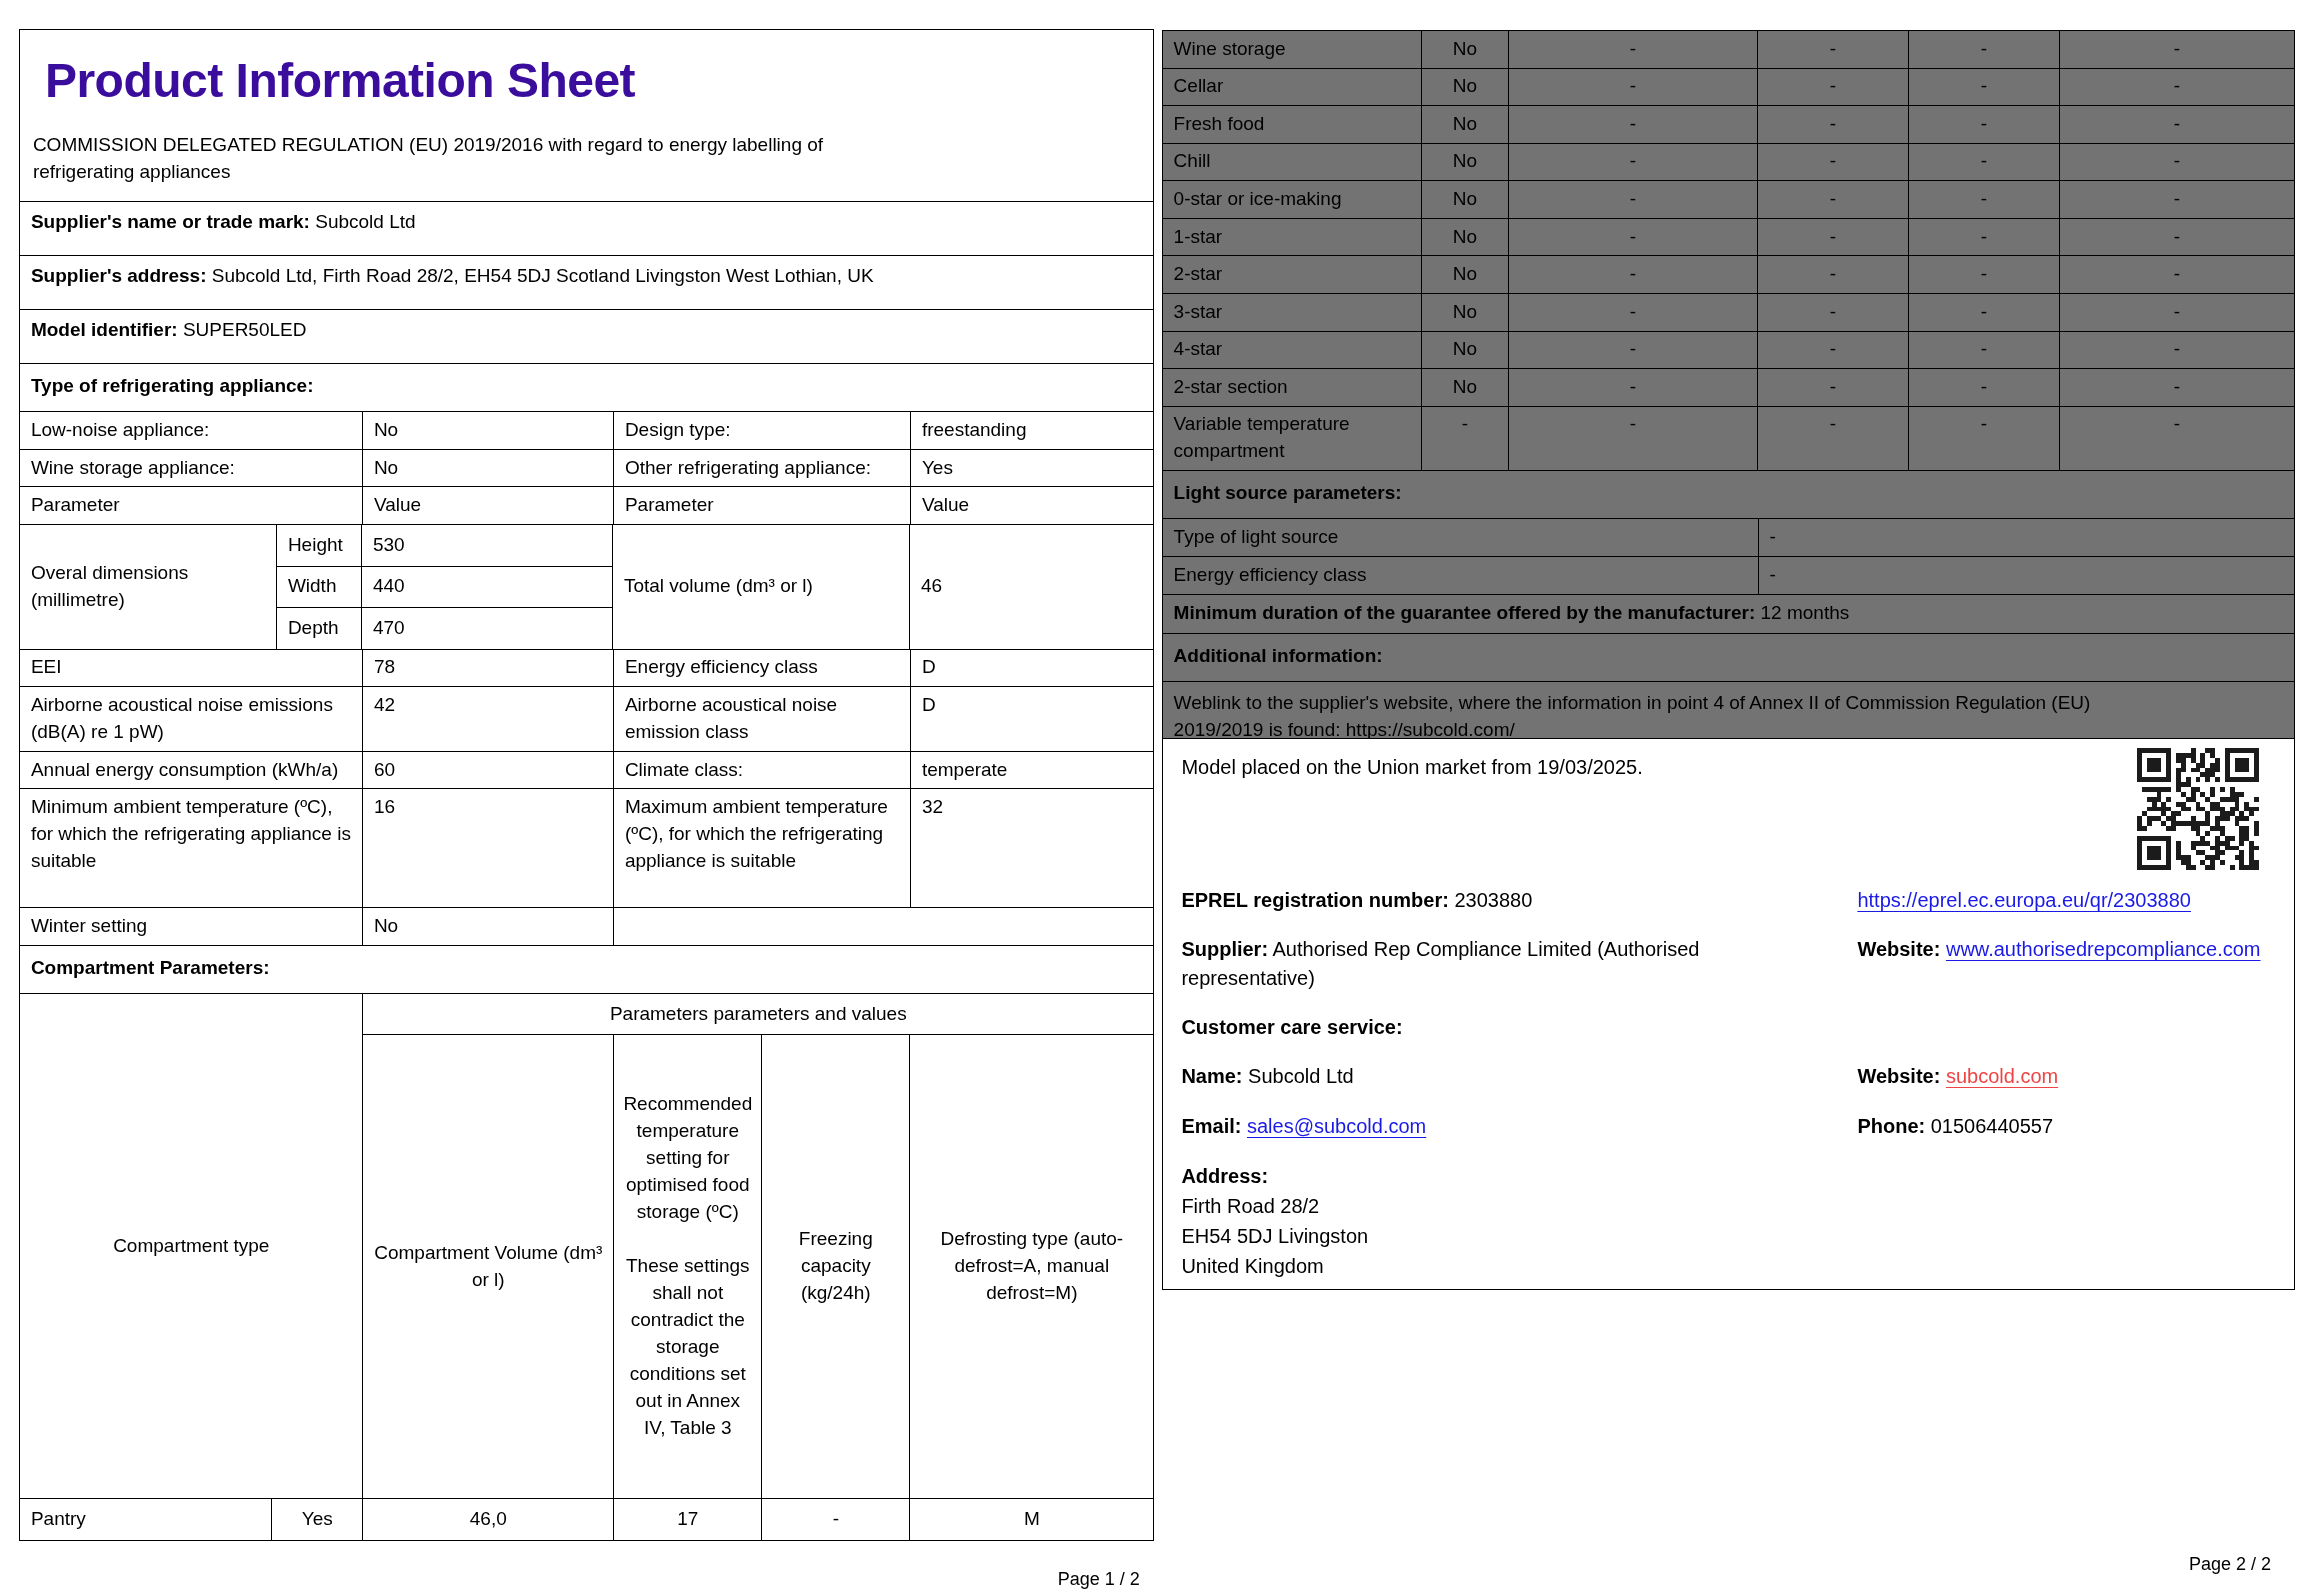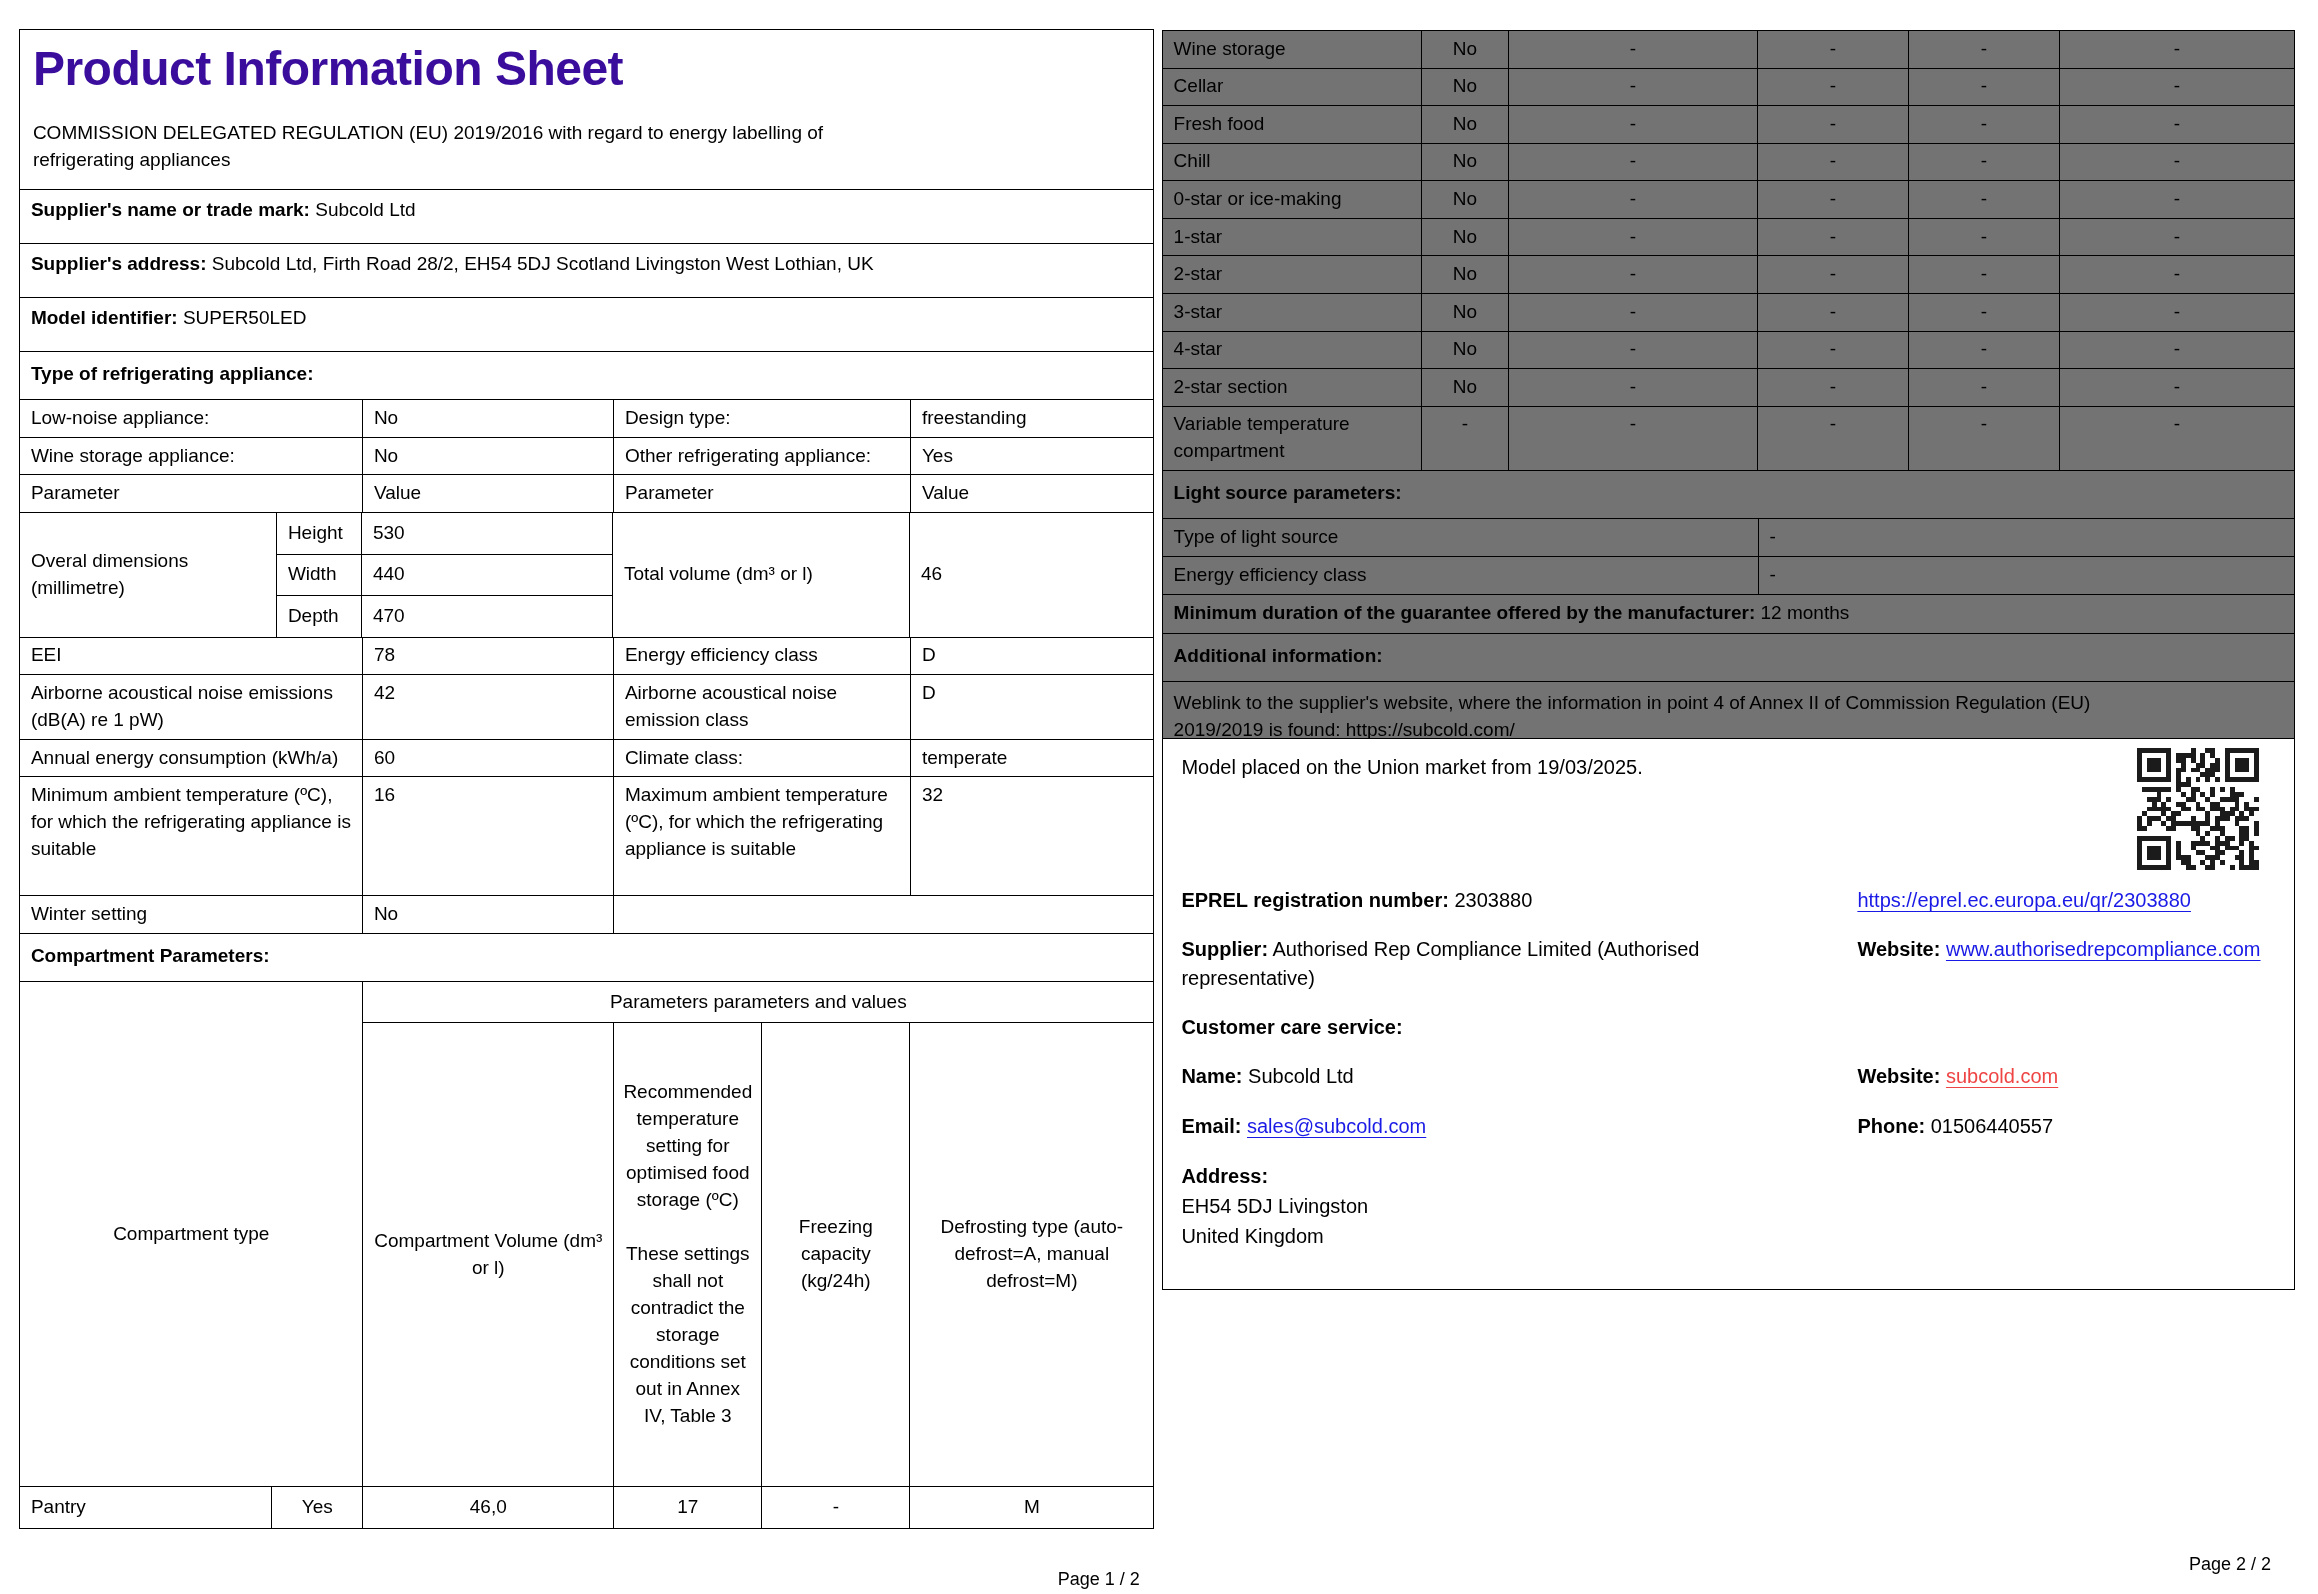"Product Information Sheet" .title { margin: 0 -> 12px }
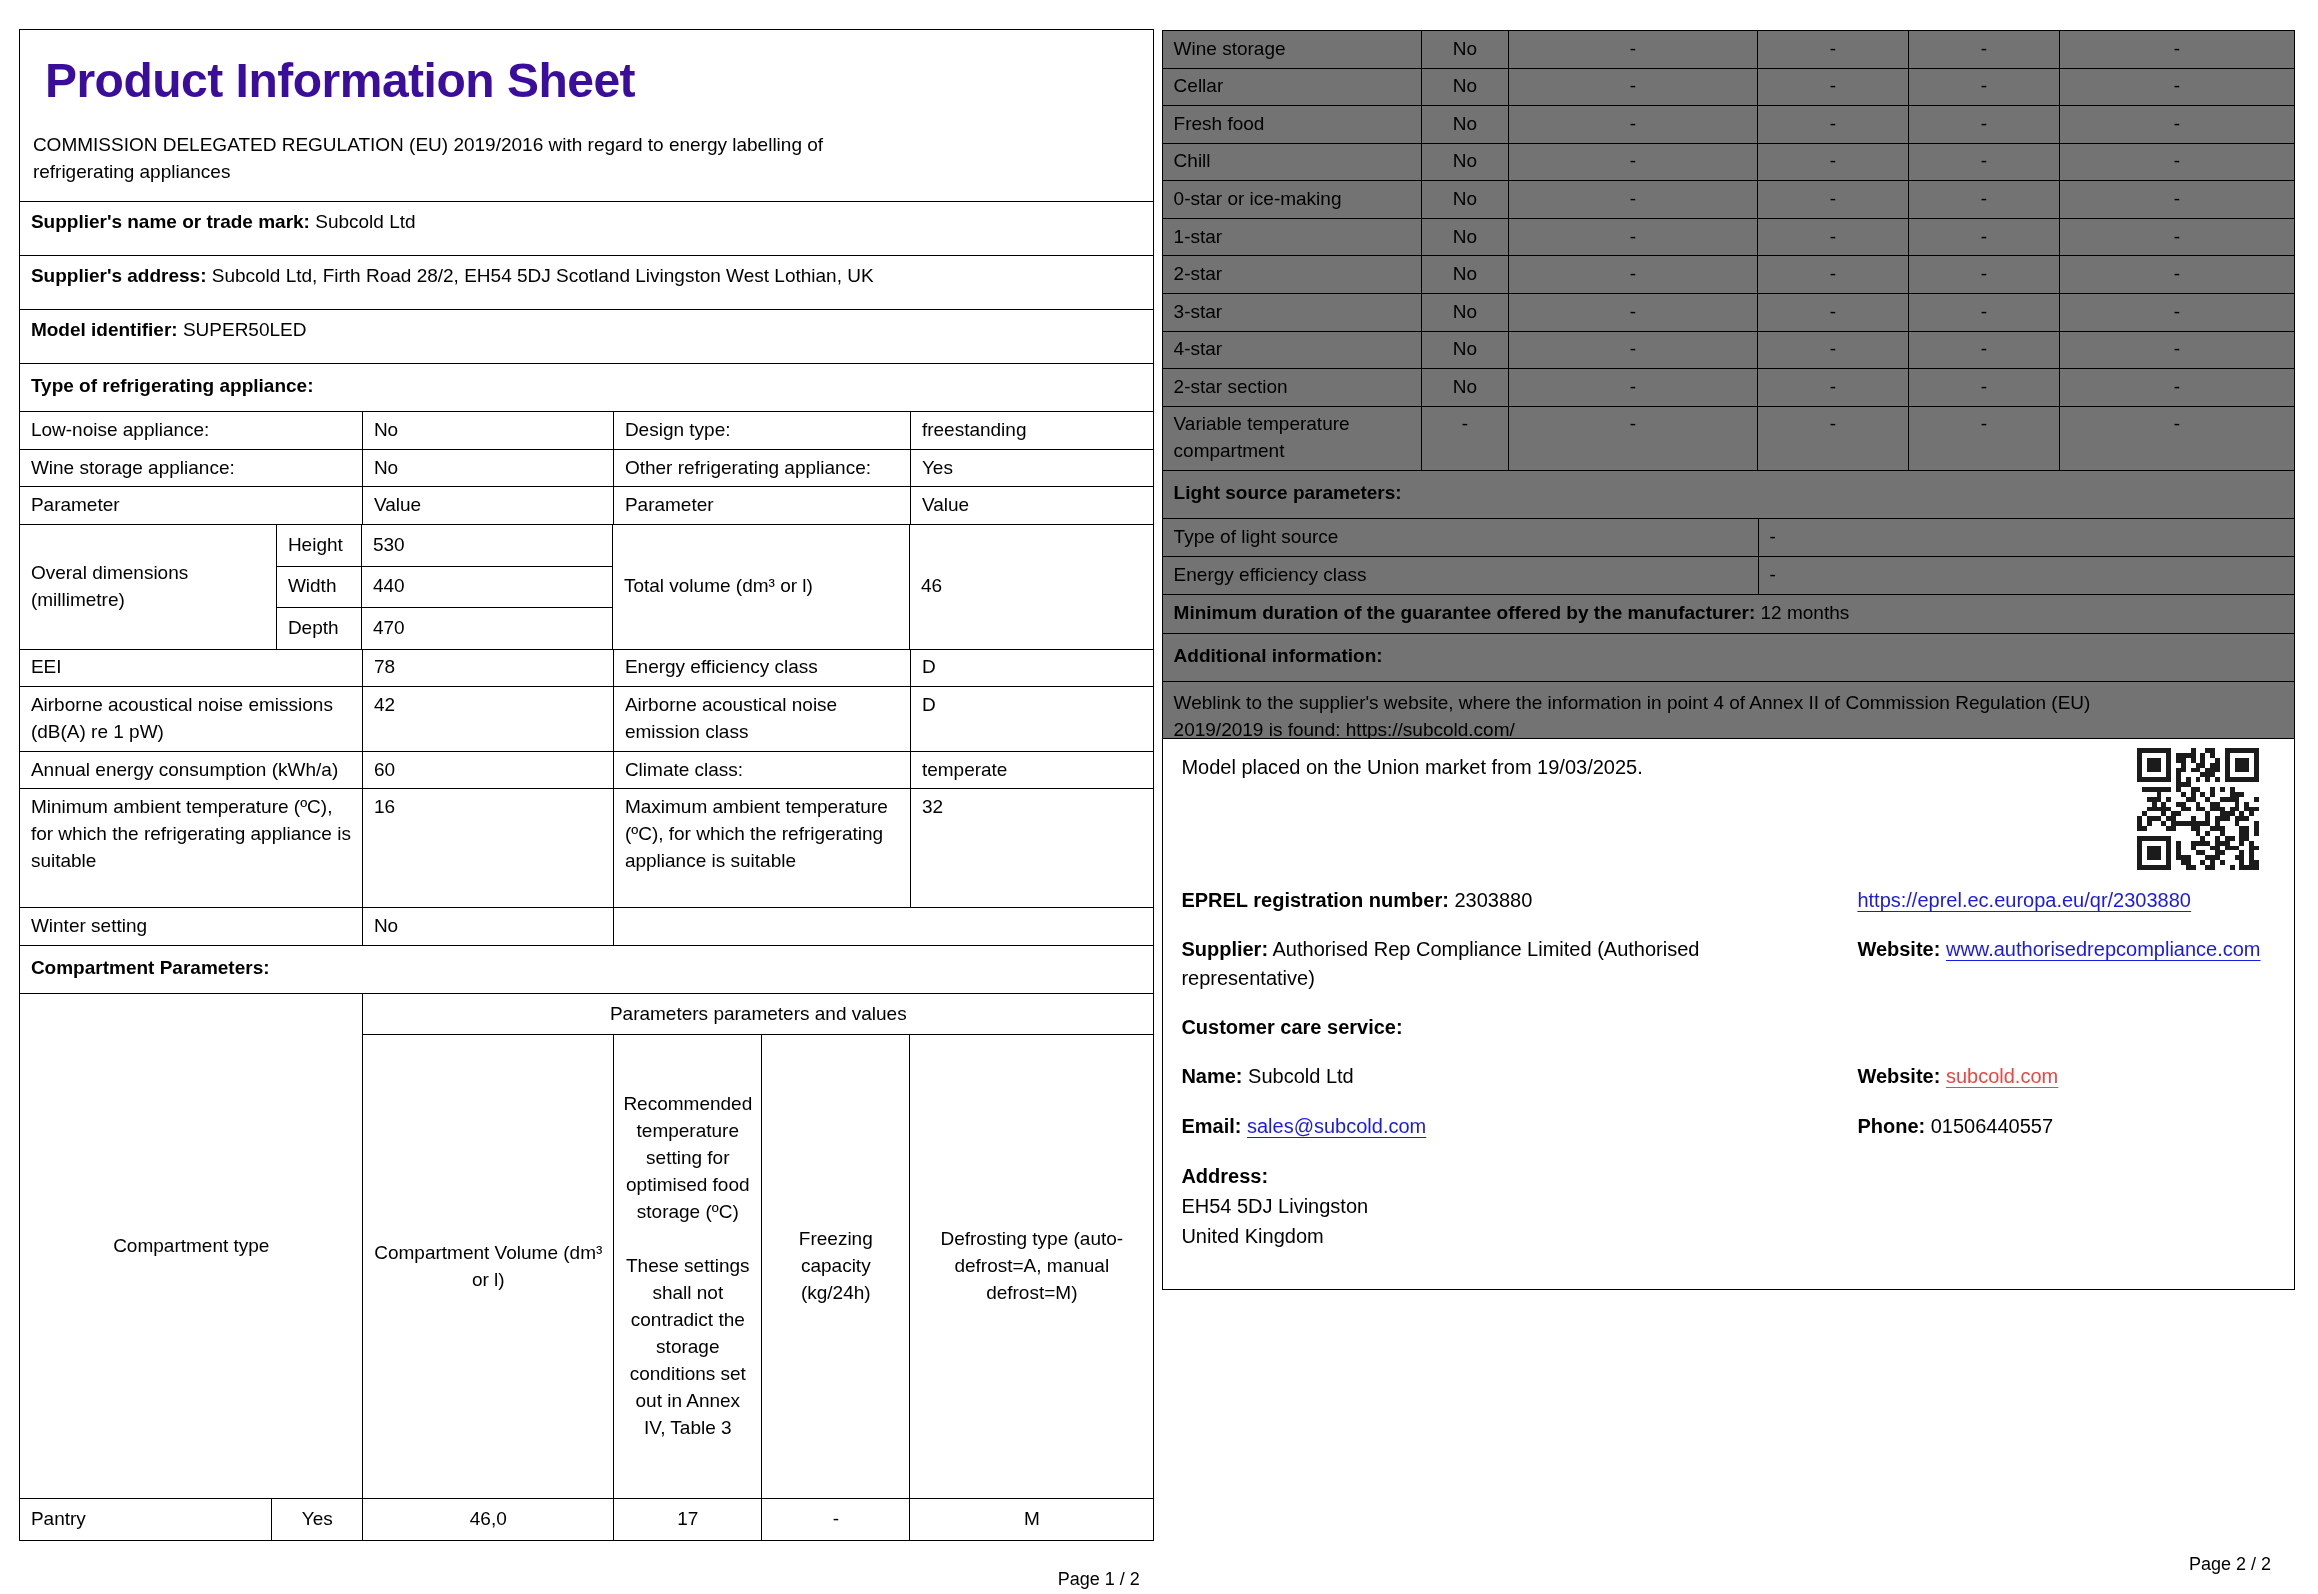"Firth Road 28/2" div { html: none -> <div>Firth Road 28/2</div> }
